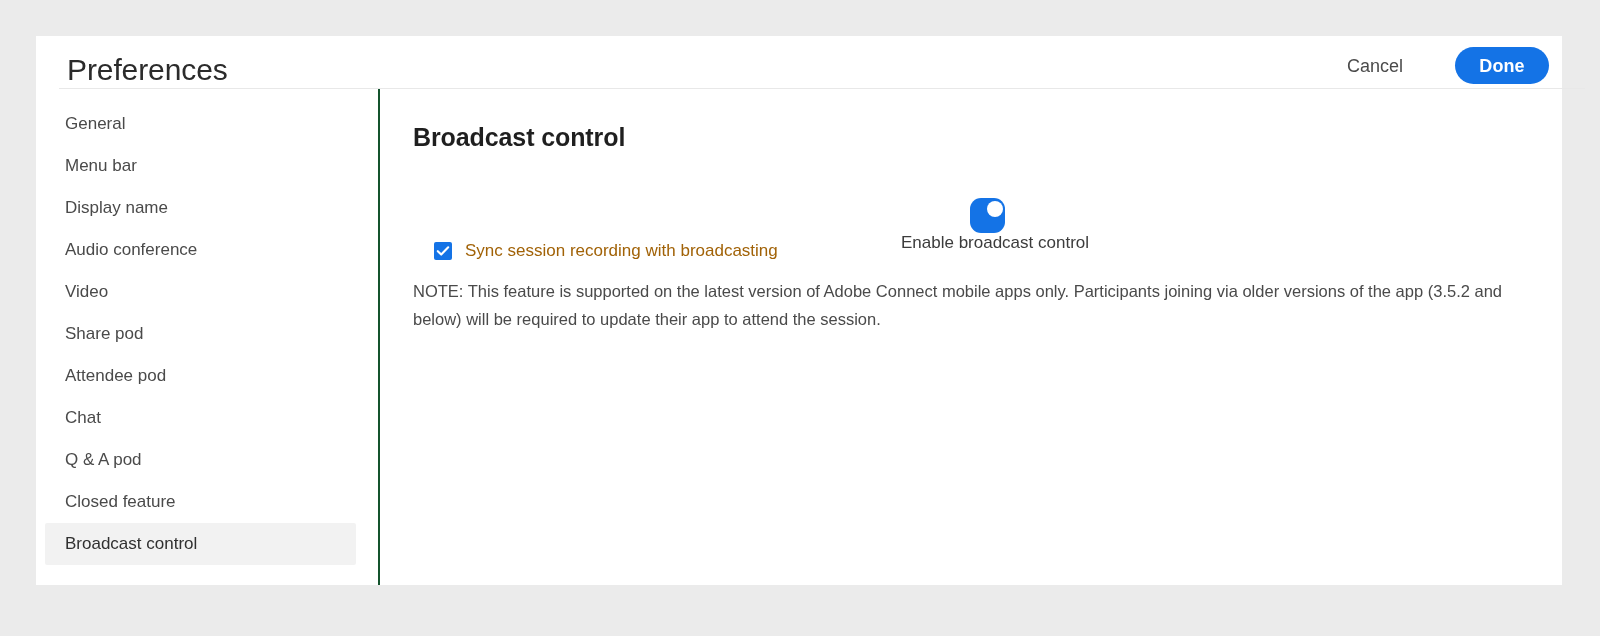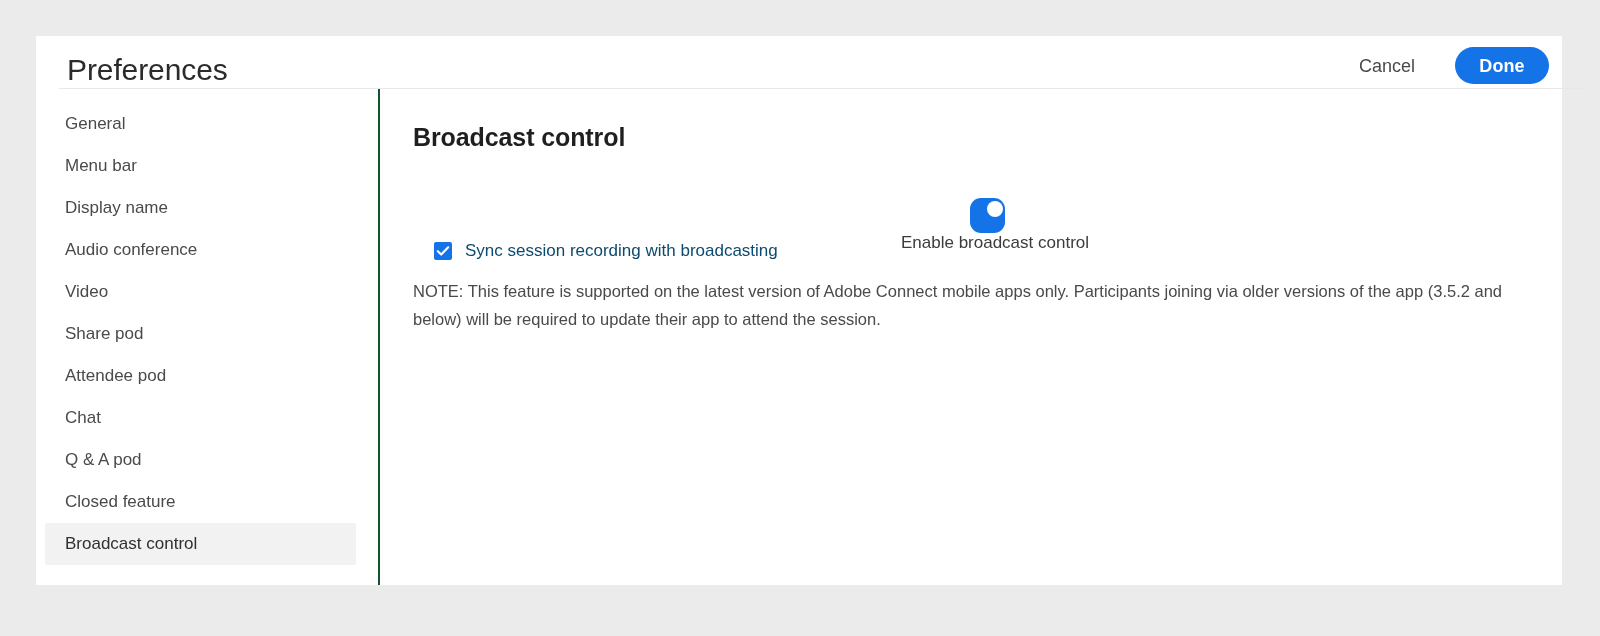"Cancel" #header-actions { gap: 0px -> 12px }
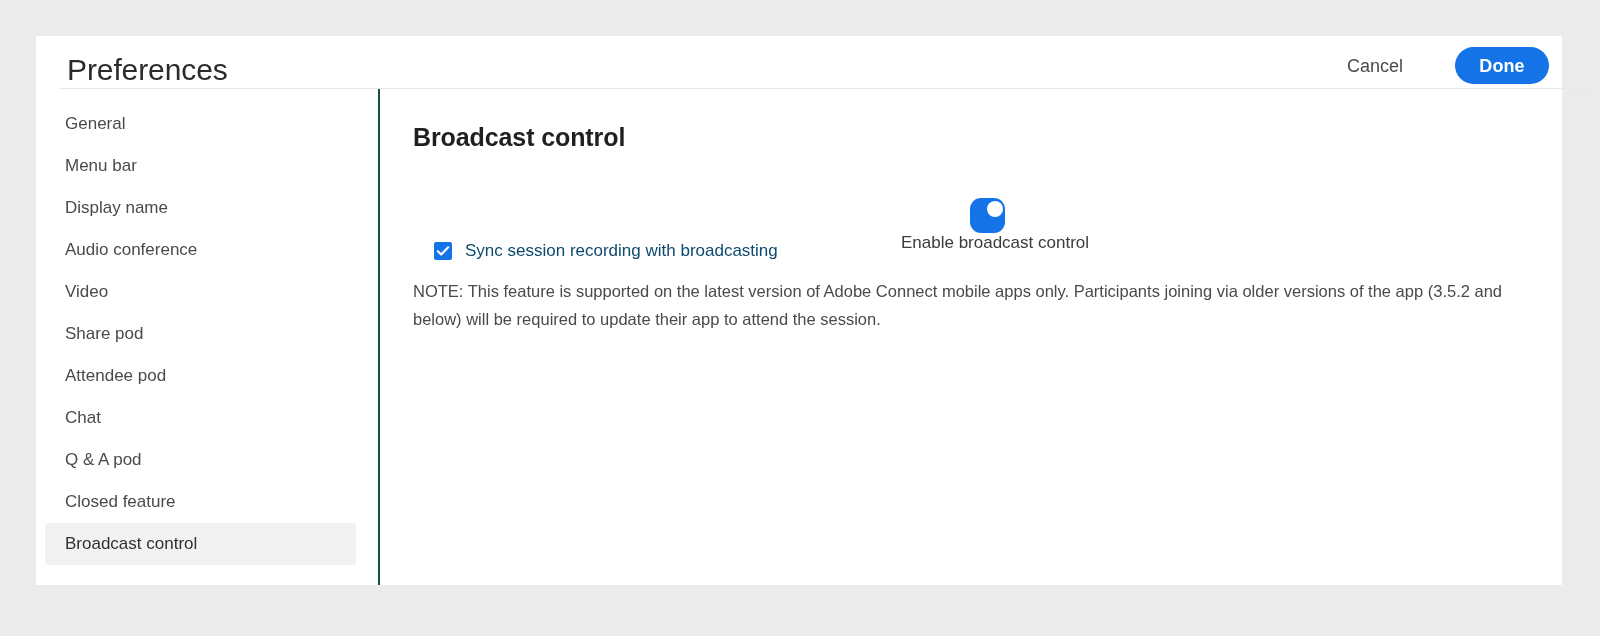"Sync session recording with broadcasting" #checkbox-label { color: #0c4a6e -> #a16207 }
